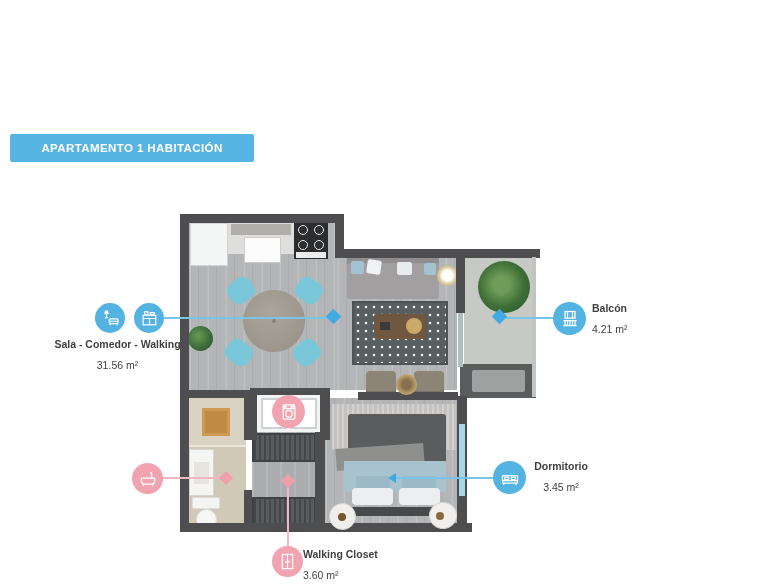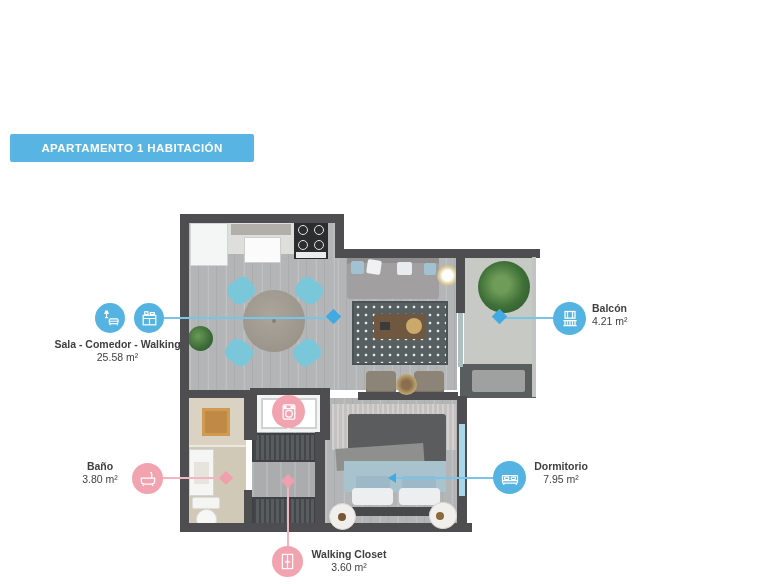"4.21 m²" .ar { margin-top: none -> 8px }
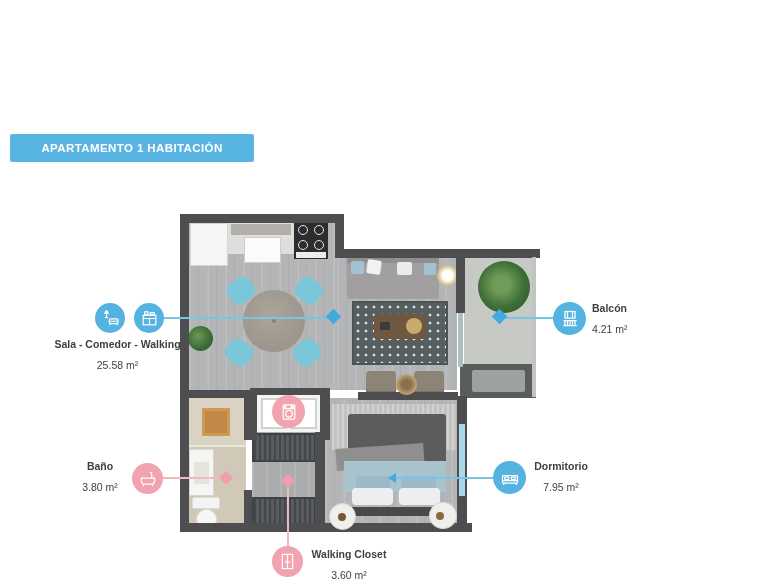"25.58 m²" div.ar { text: 25.58 -> 31.56 }
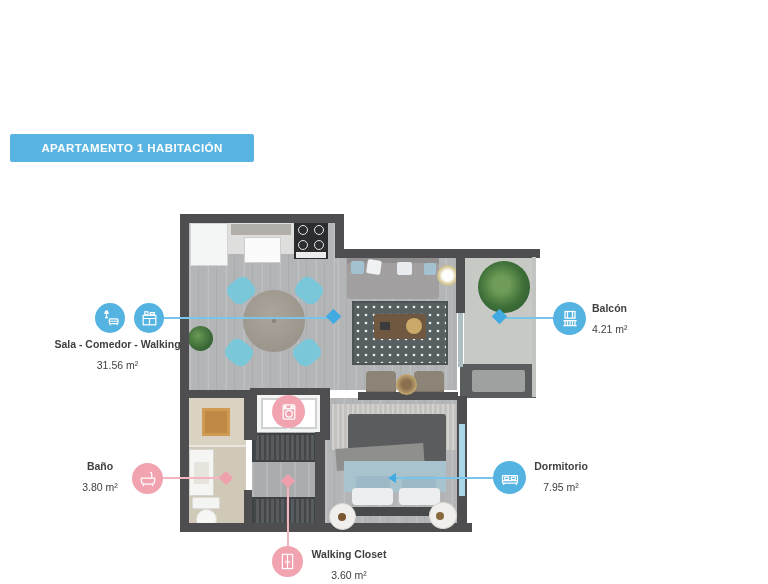"Baño" div.abs { html: <div> <div>Baño</div> <div>3.80 m²</div> </div> -> none }
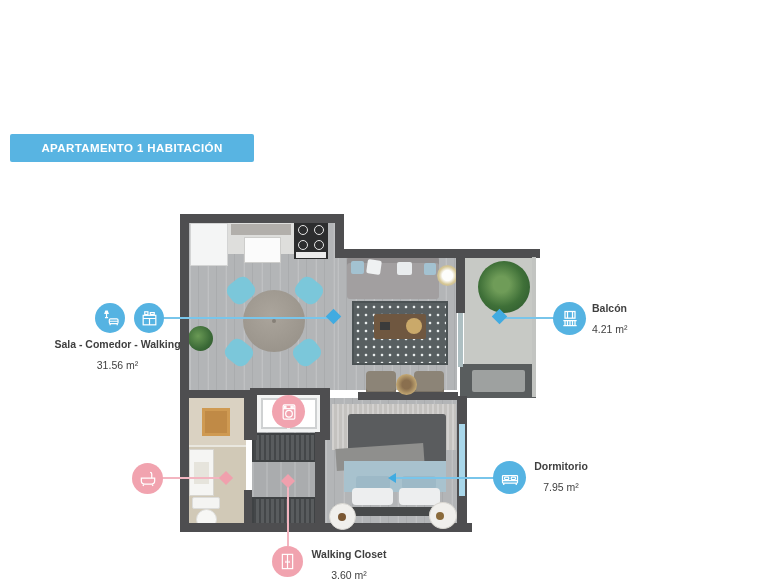"7.95 m²" div.ar { text: 7.95 -> 3.45 }
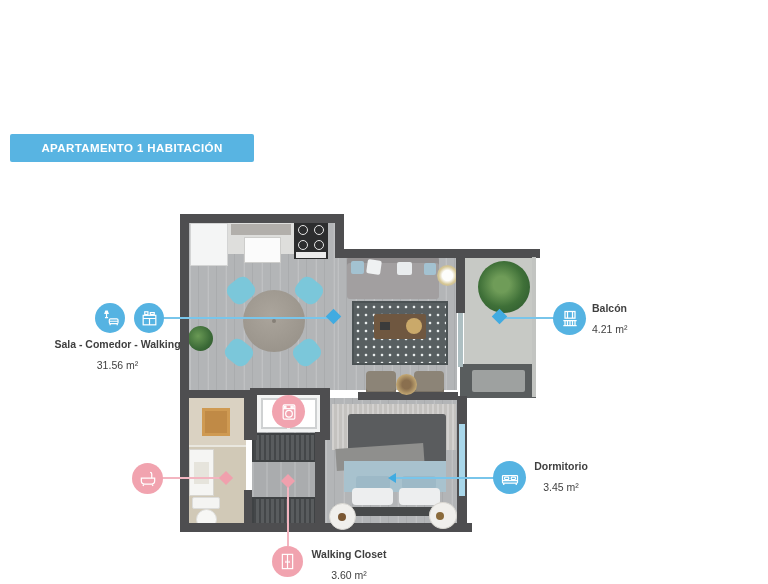"Walking Closet" div.abs { text-align: center -> left }
